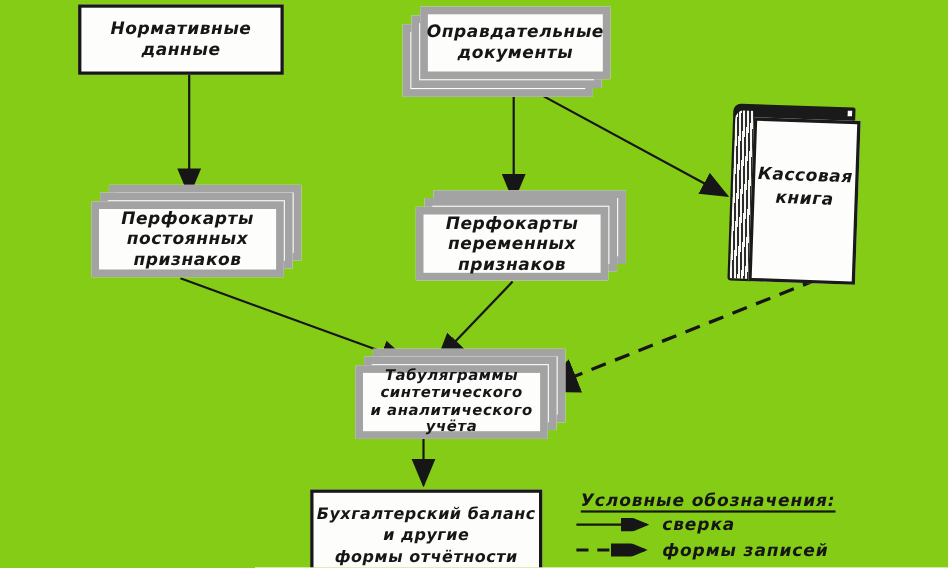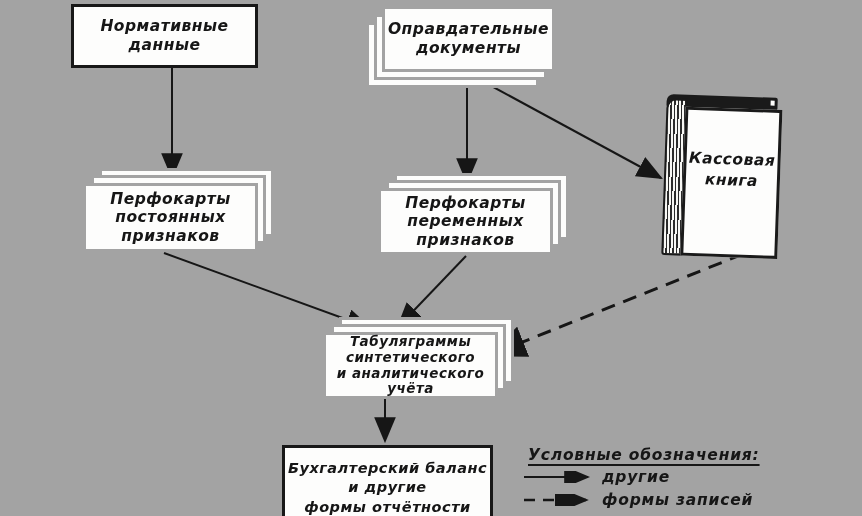"Нормативные" .canvas { background: #a3a3a3 -> #84cc16 }
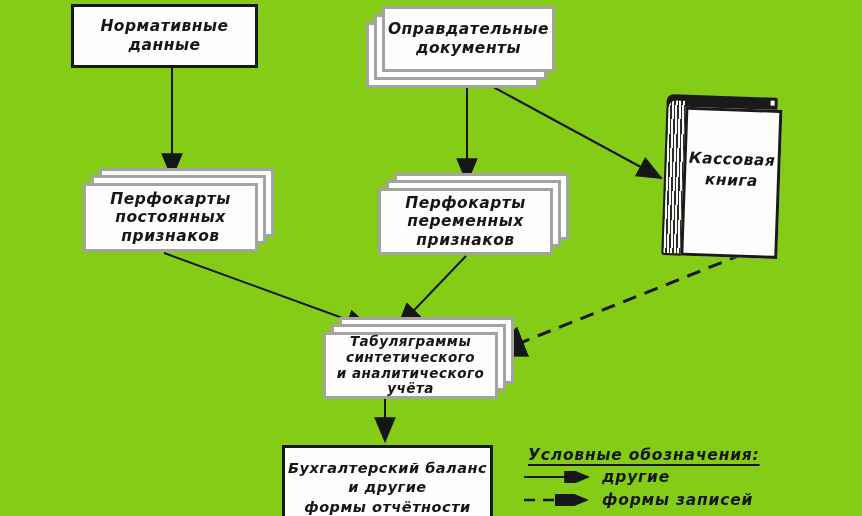"Оправдательные" .stack .layer, .stack .face { border: 3px solid #a3a3a3 -> 7px solid #a3a3a3 }
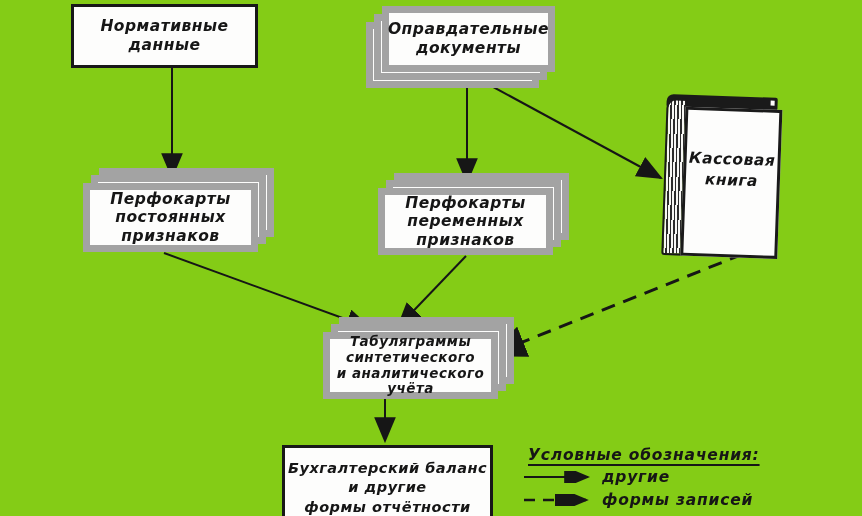"другие" span.legend-label { text: другие -> сверка }
